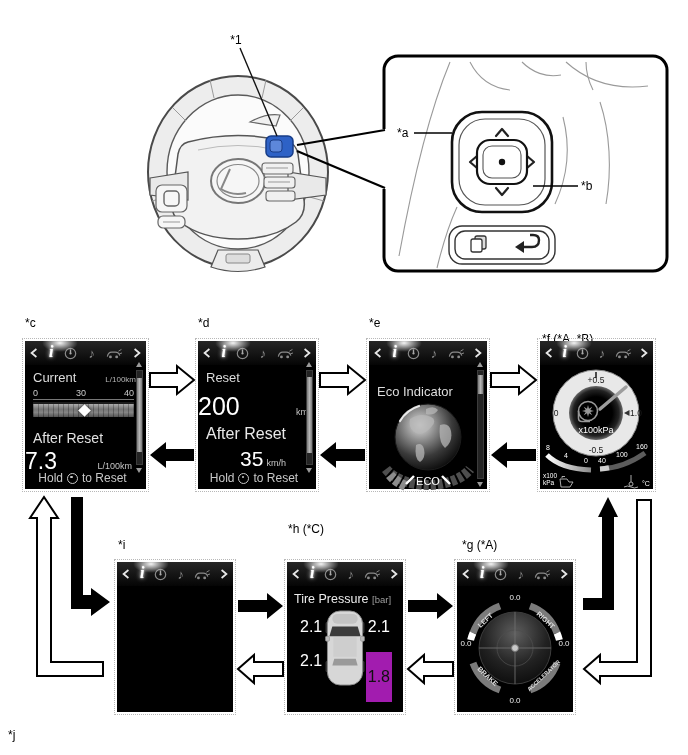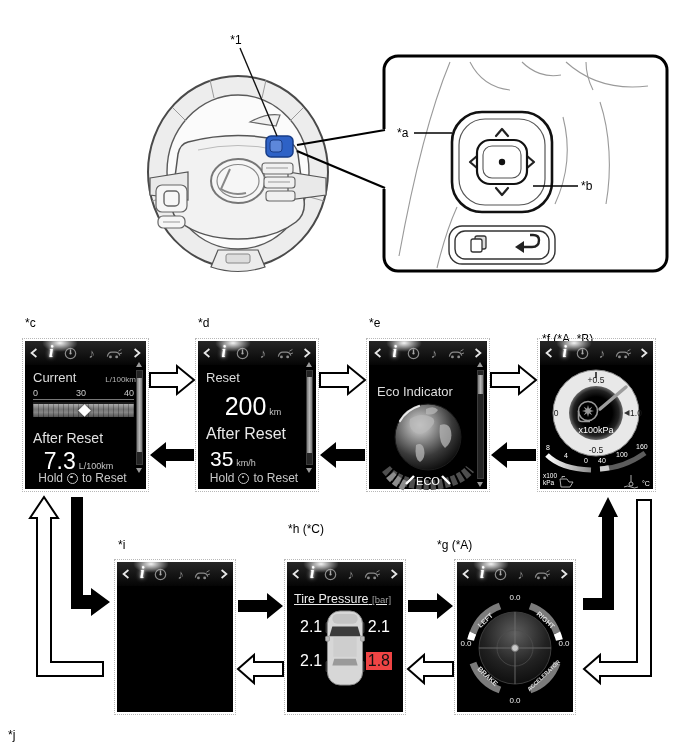"7.3" .valrow { justify-content: center -> space-between }
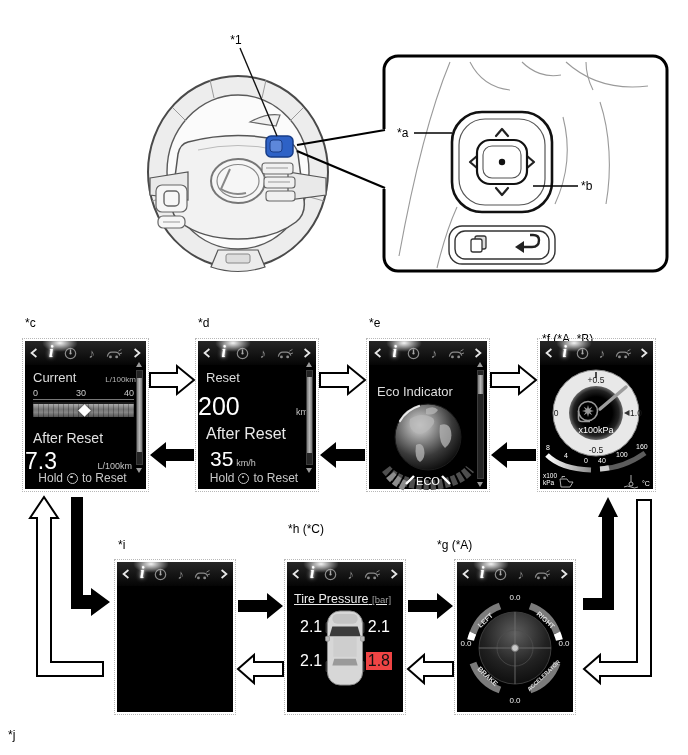"35" div.valrow { justify-content: flex-start -> center }
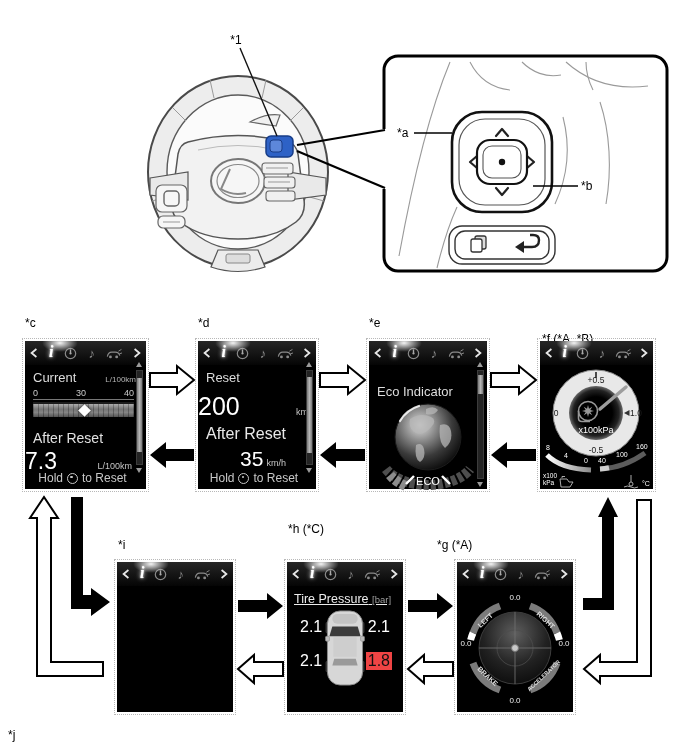"*g (*A)" div.flabel { left: 437px -> 462px }
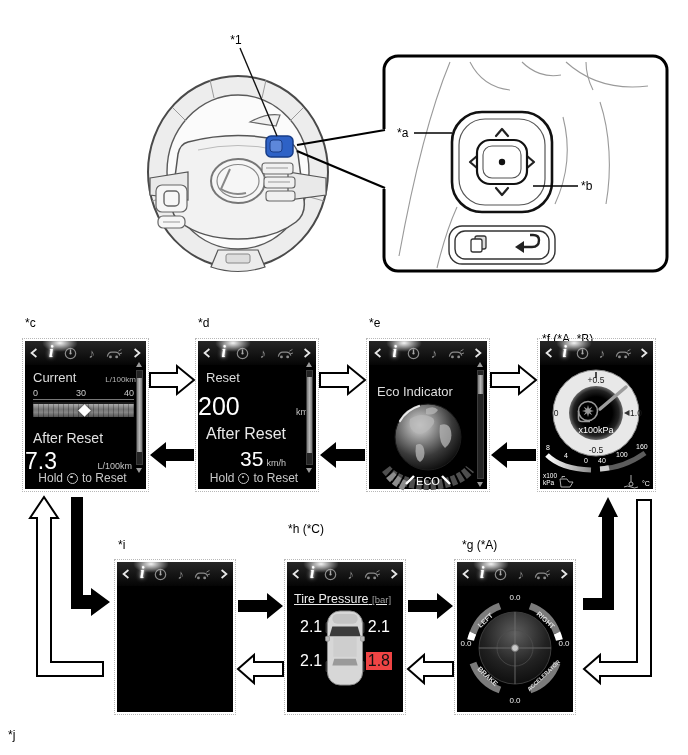"Tire Pressure [bar]" .tp-title { text-decoration: underline -> none }
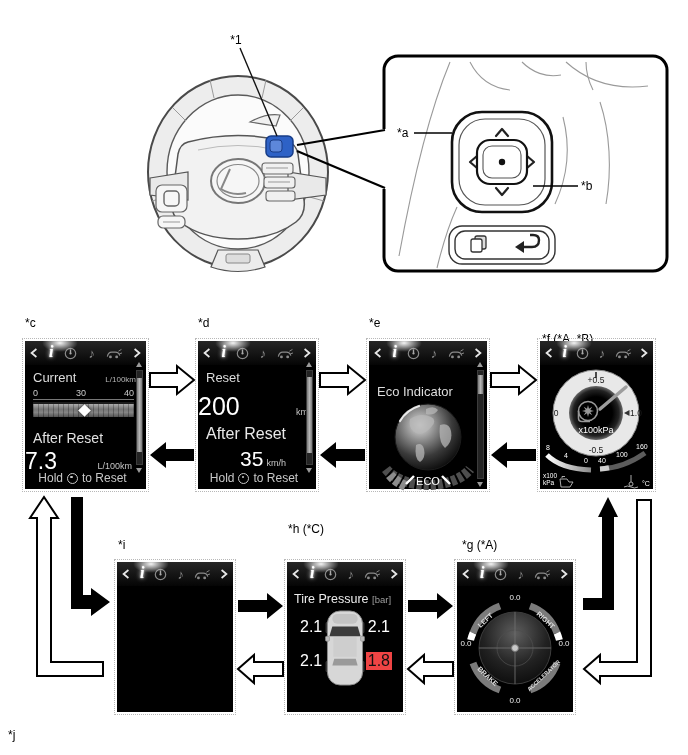"1.8" .tp-val.hl { background: #ef4444 -> #a21caf; padding: 0 2px -> 16px 2px }
